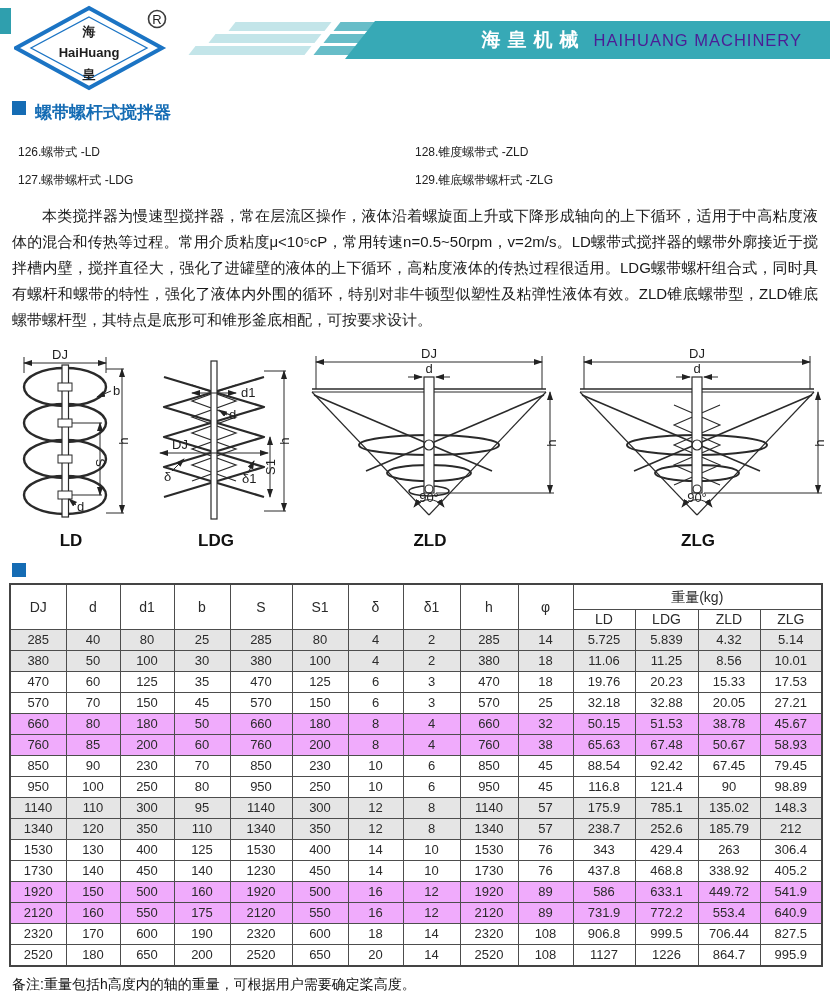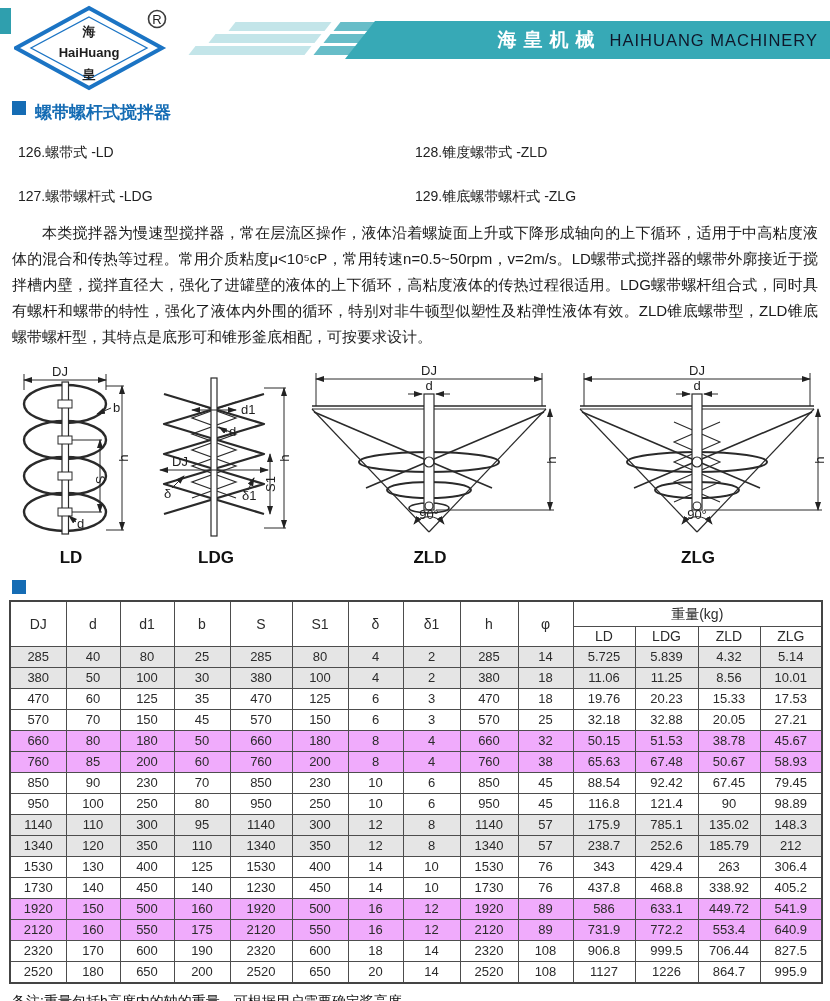"海皇机械" .banner { padding-right: 0 -> 16px }
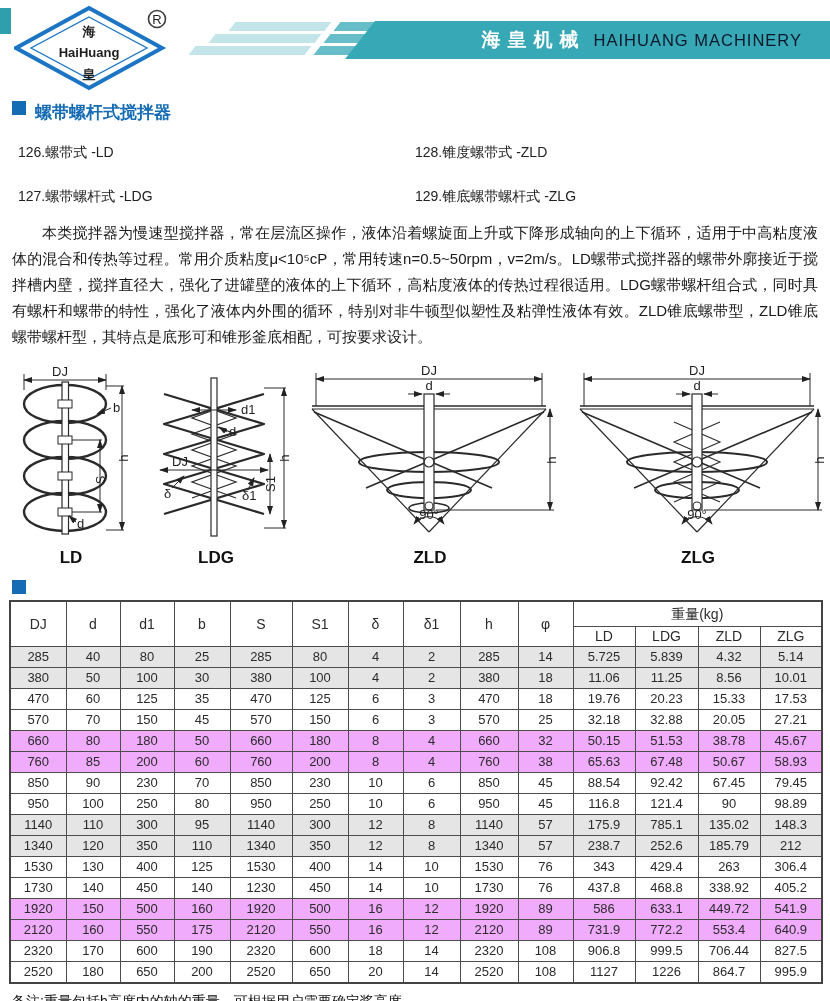"HAIHUANG MACHINERY" .banner-en { color: #0f172a -> #4c1d95 }
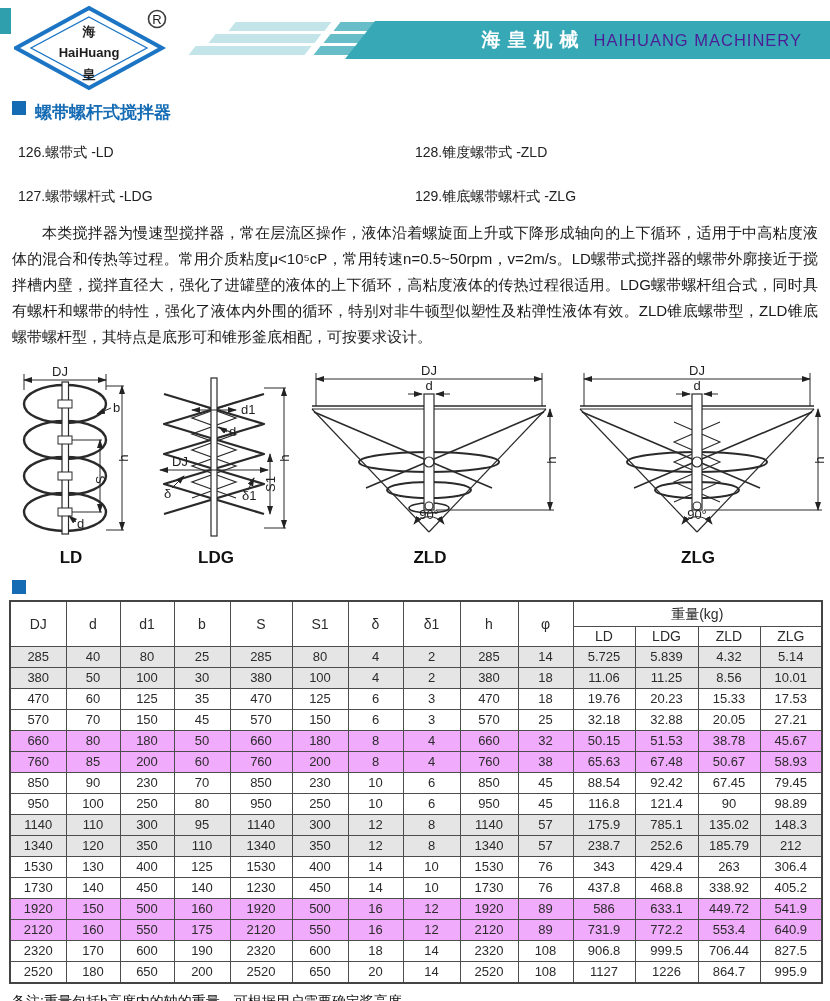"126.螺带式 -LD" .plist { font-size: 14px -> 12px; row-gap: 26px -> 11px }
